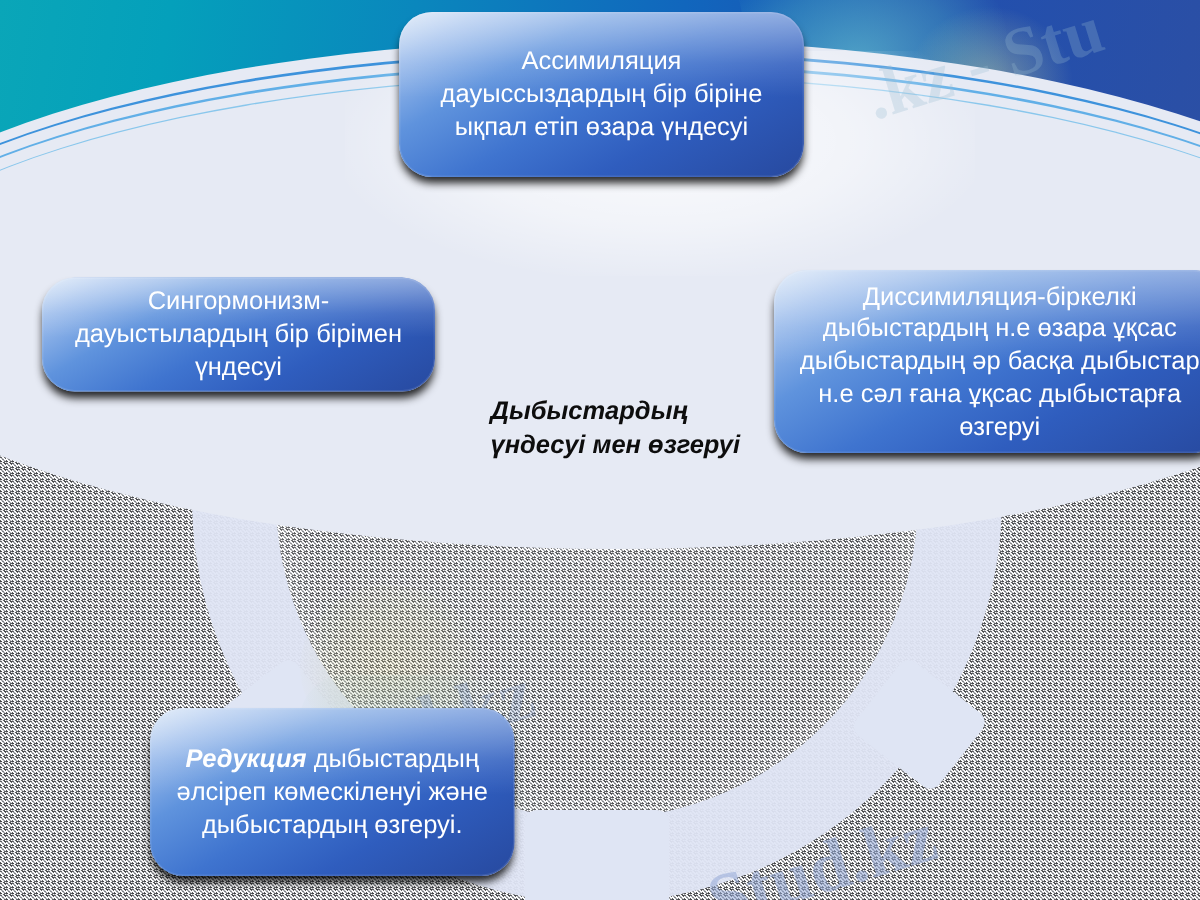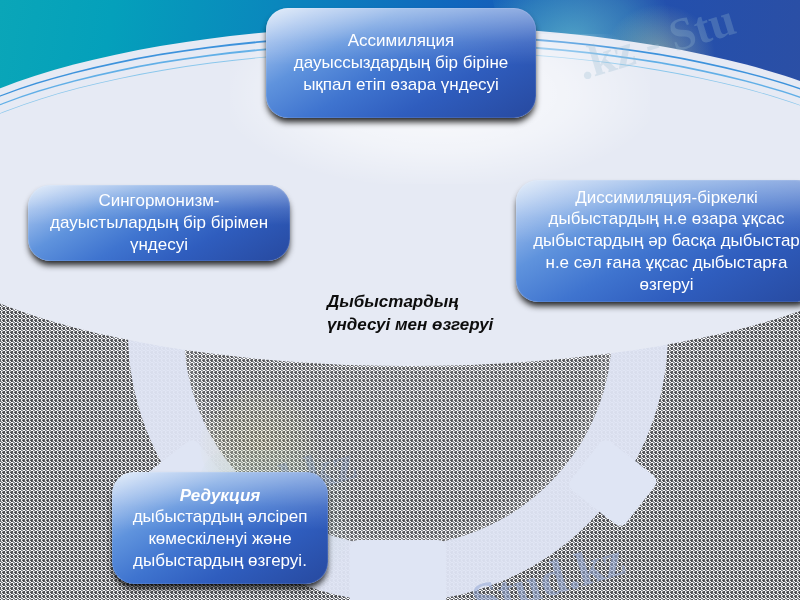"Дыбыстардың үндесуі мен өзгеруі" .center-caption { margin-top: 28px -> none }
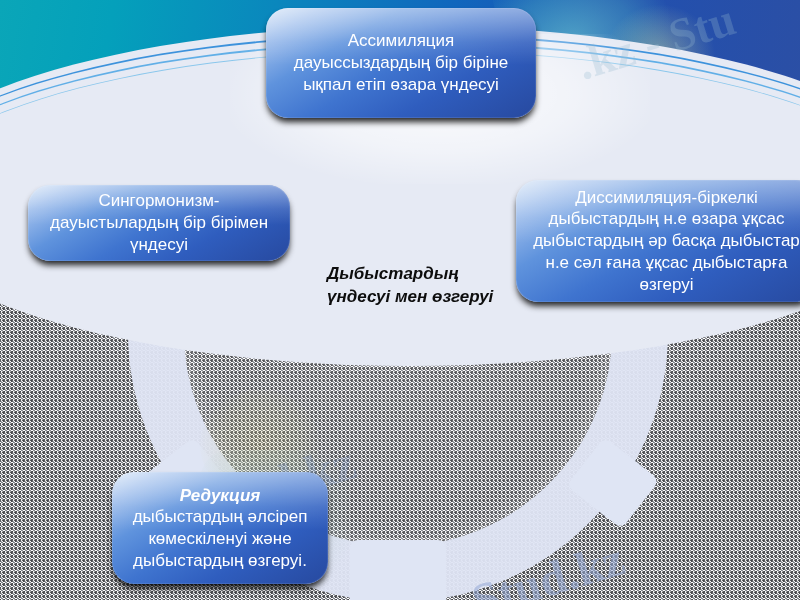"Редукция дыбыстардың әлсіреп" #node-reduction { left: 112px -> 100px; width: 216px -> 243px }
